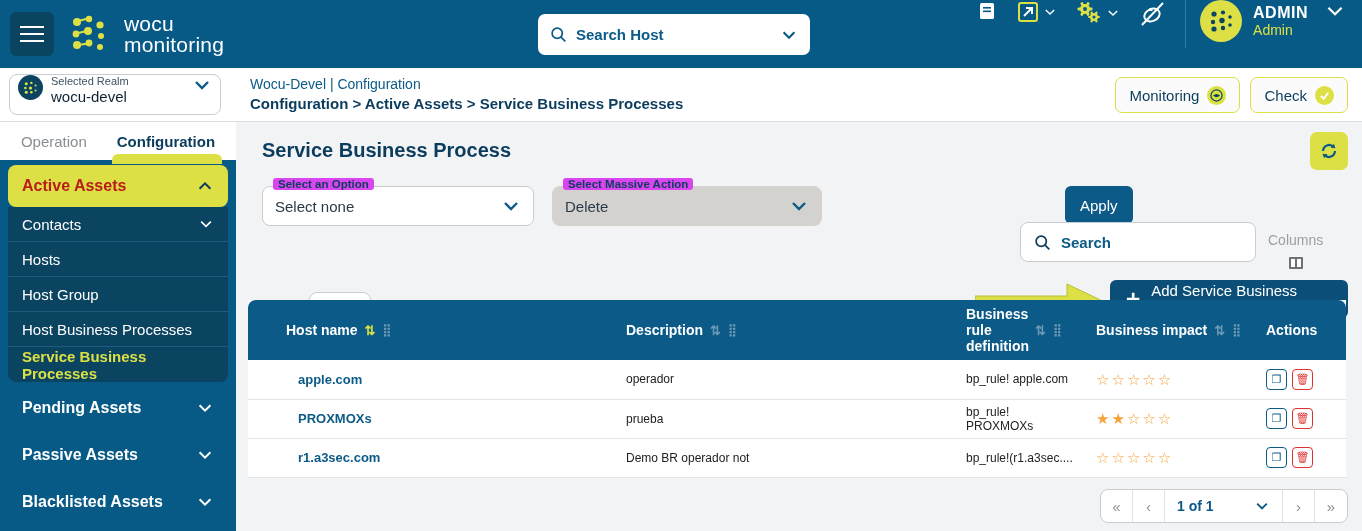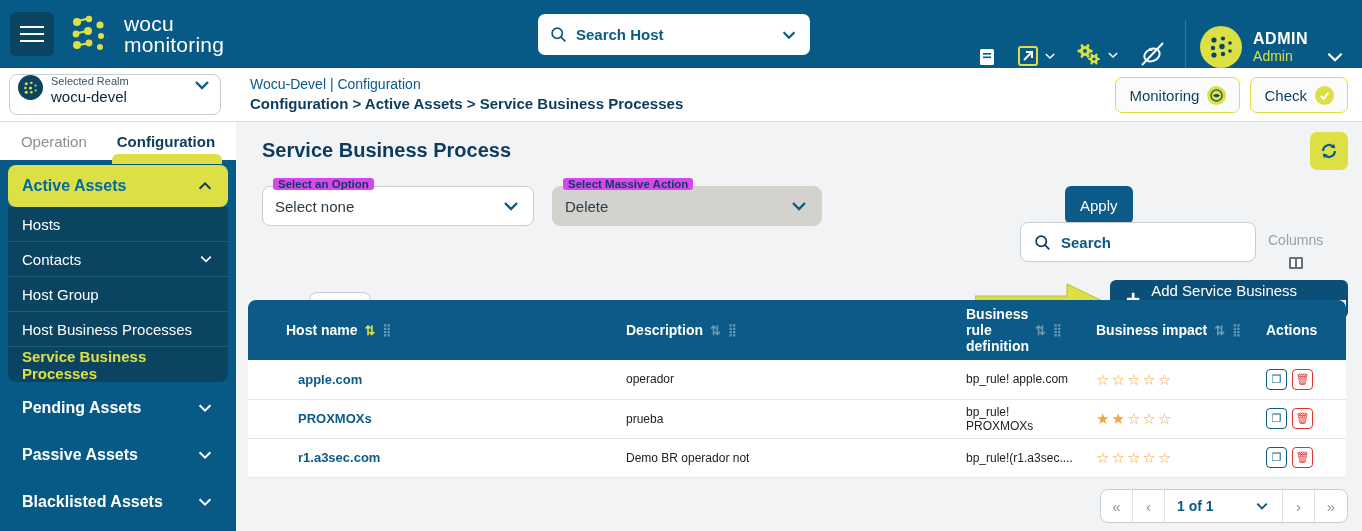"ADMIN" .topicons { align-items: flex-end -> flex-start }
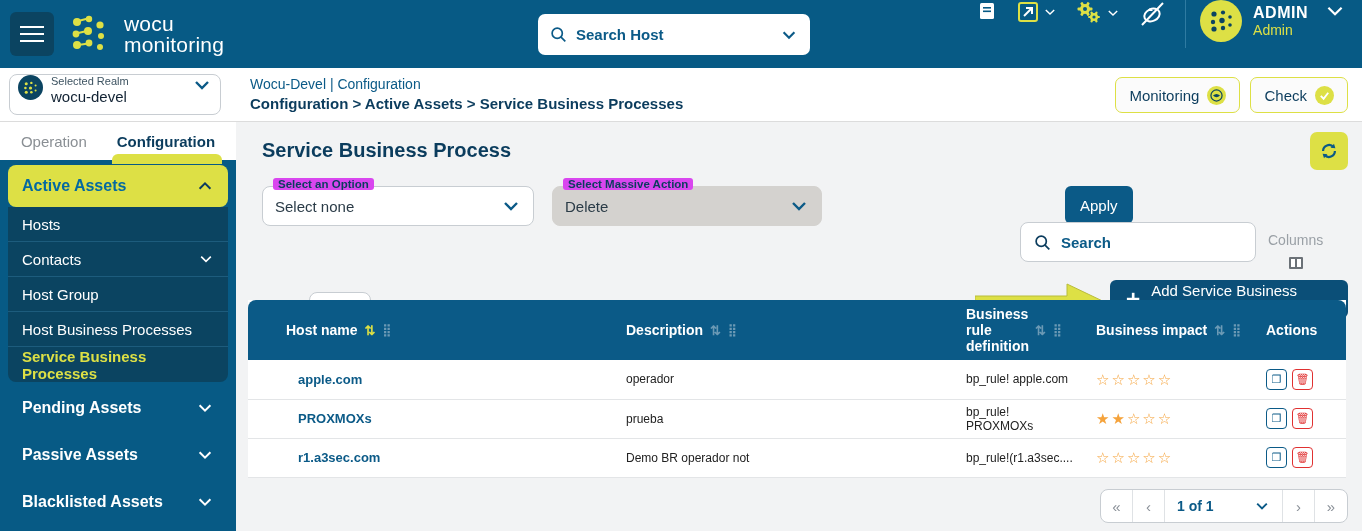"Active Assets" .grp-head.open { color: #0369a1 -> #b91c1c }
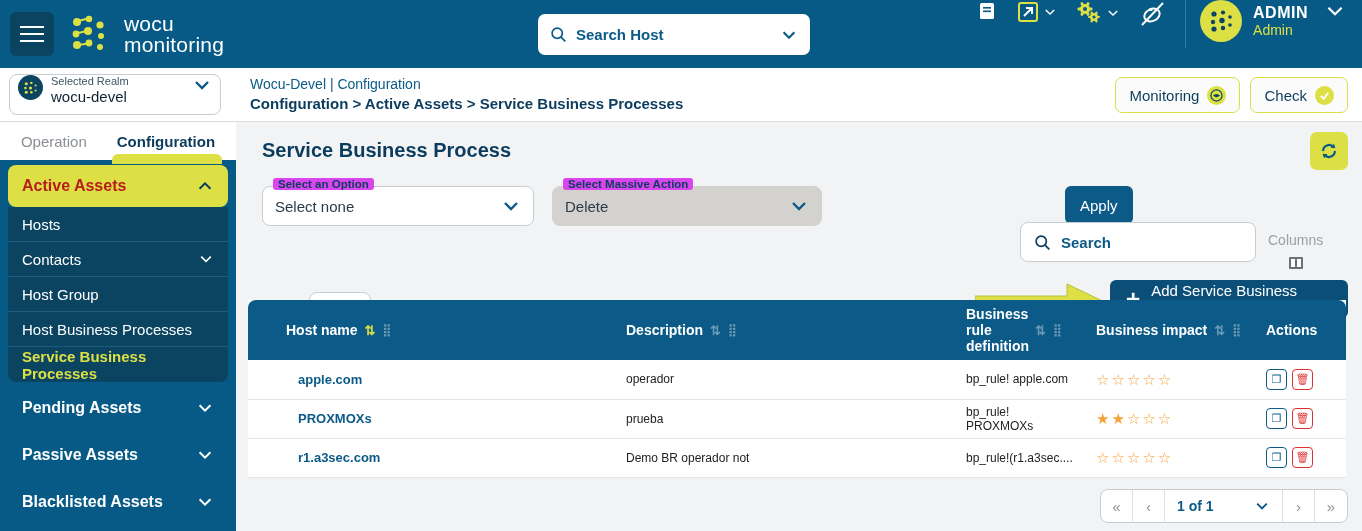"Hosts" div.subitem { order: before "Contacts" -> after "Contacts" }
